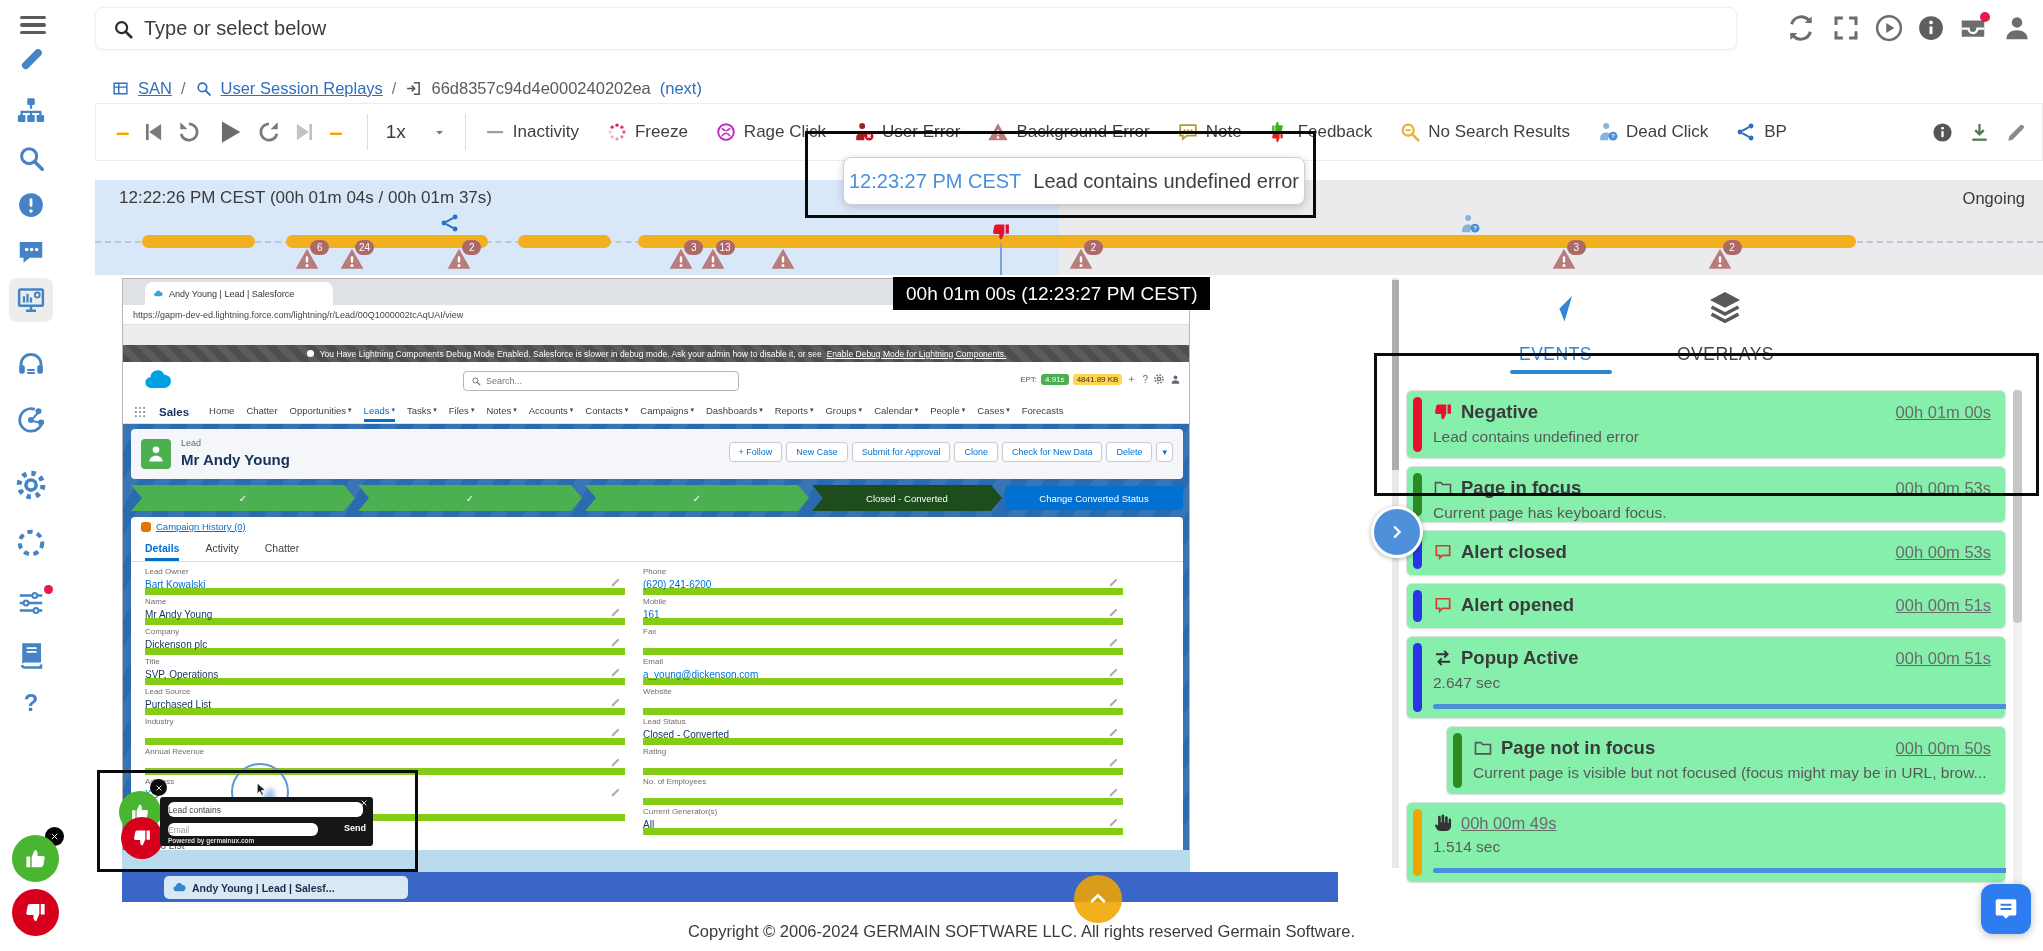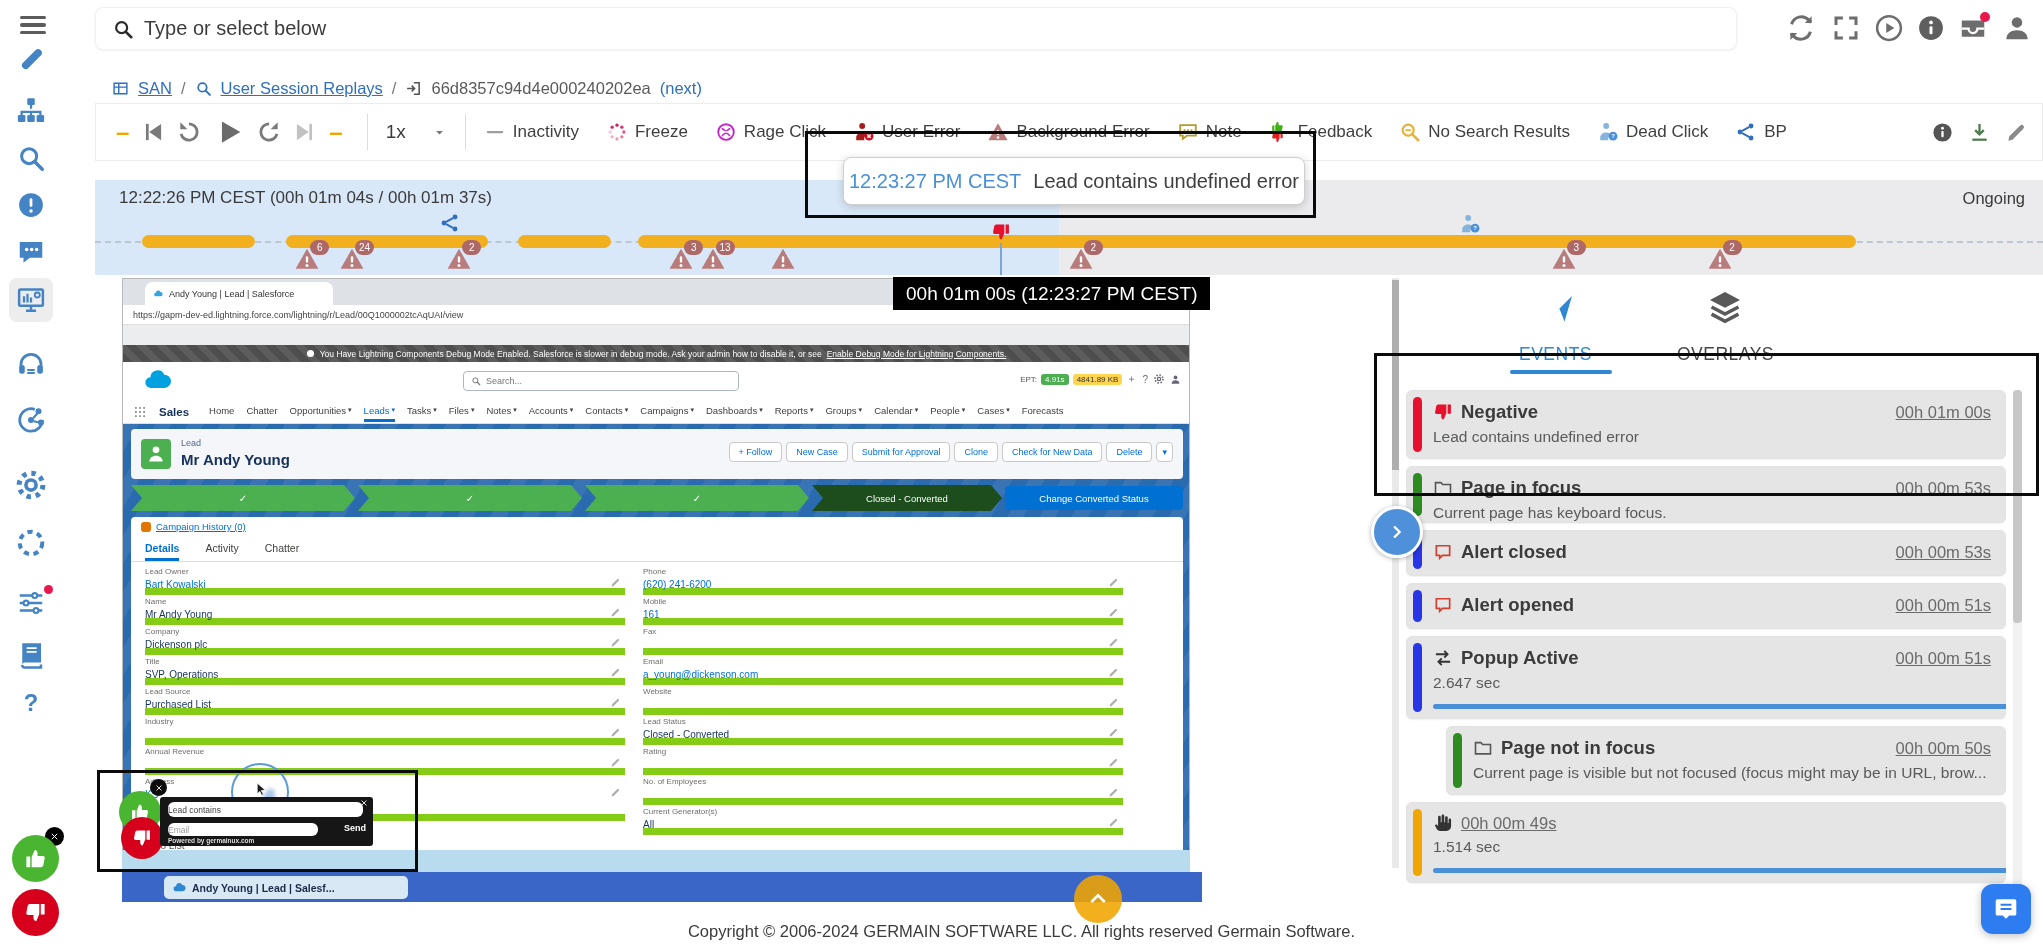"Negative" .ev-card { background: #e5e5e5 -> #86efac }
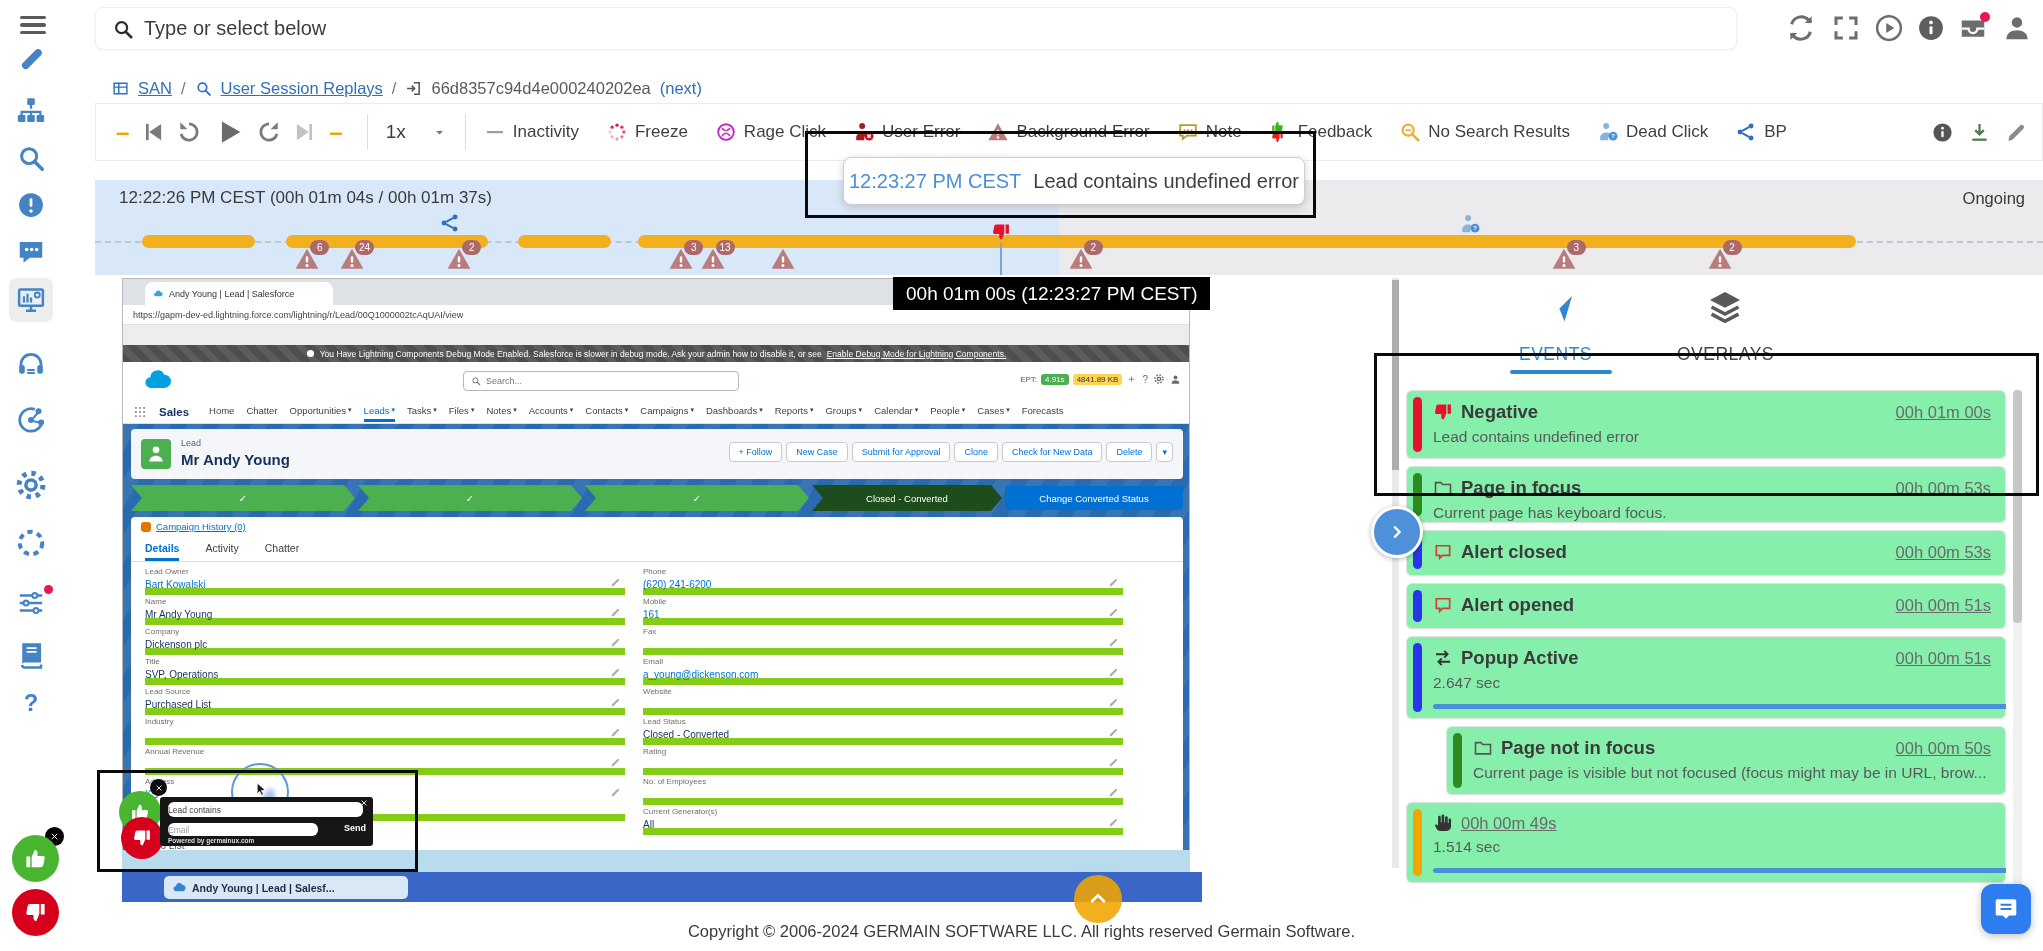"Andy Young | Lead | Salesf..." .band2 { width: 1080px -> 1216px }
